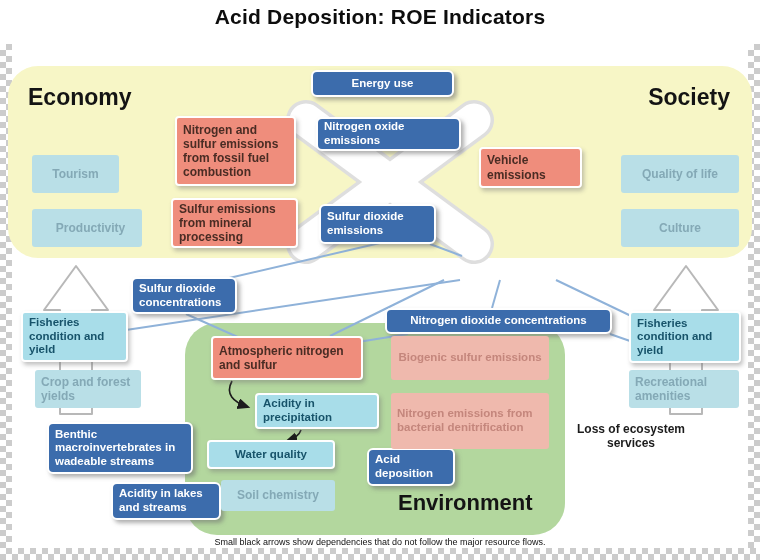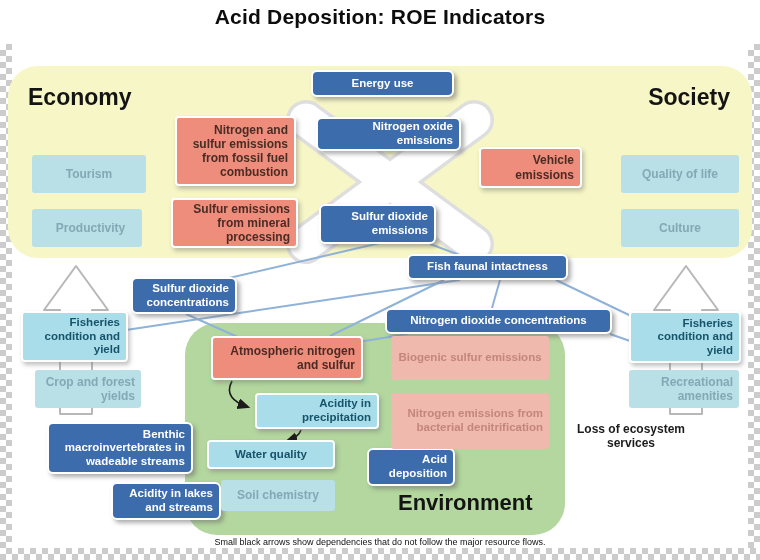"Energy use" .box { text-align: right -> left }
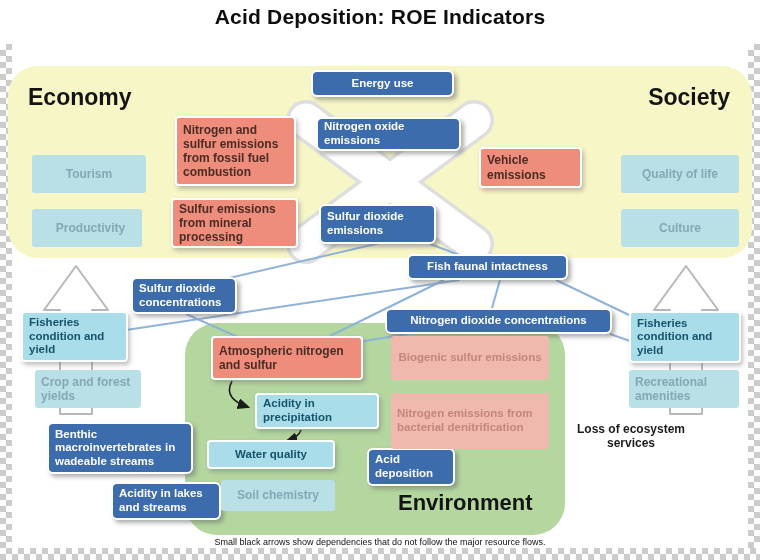"Tourism" div.box { width: 114px -> 87px }
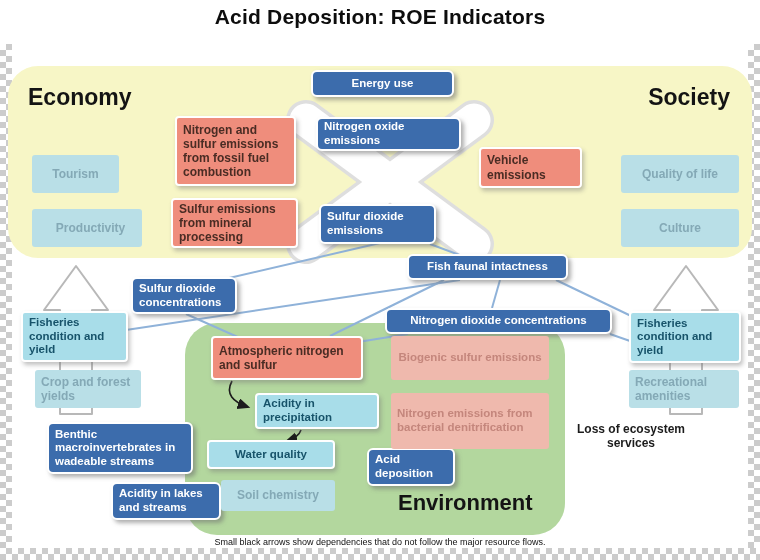"Fish faunal intactness" div.box { html: <div>Fish faunal intactness</div> -> none }
